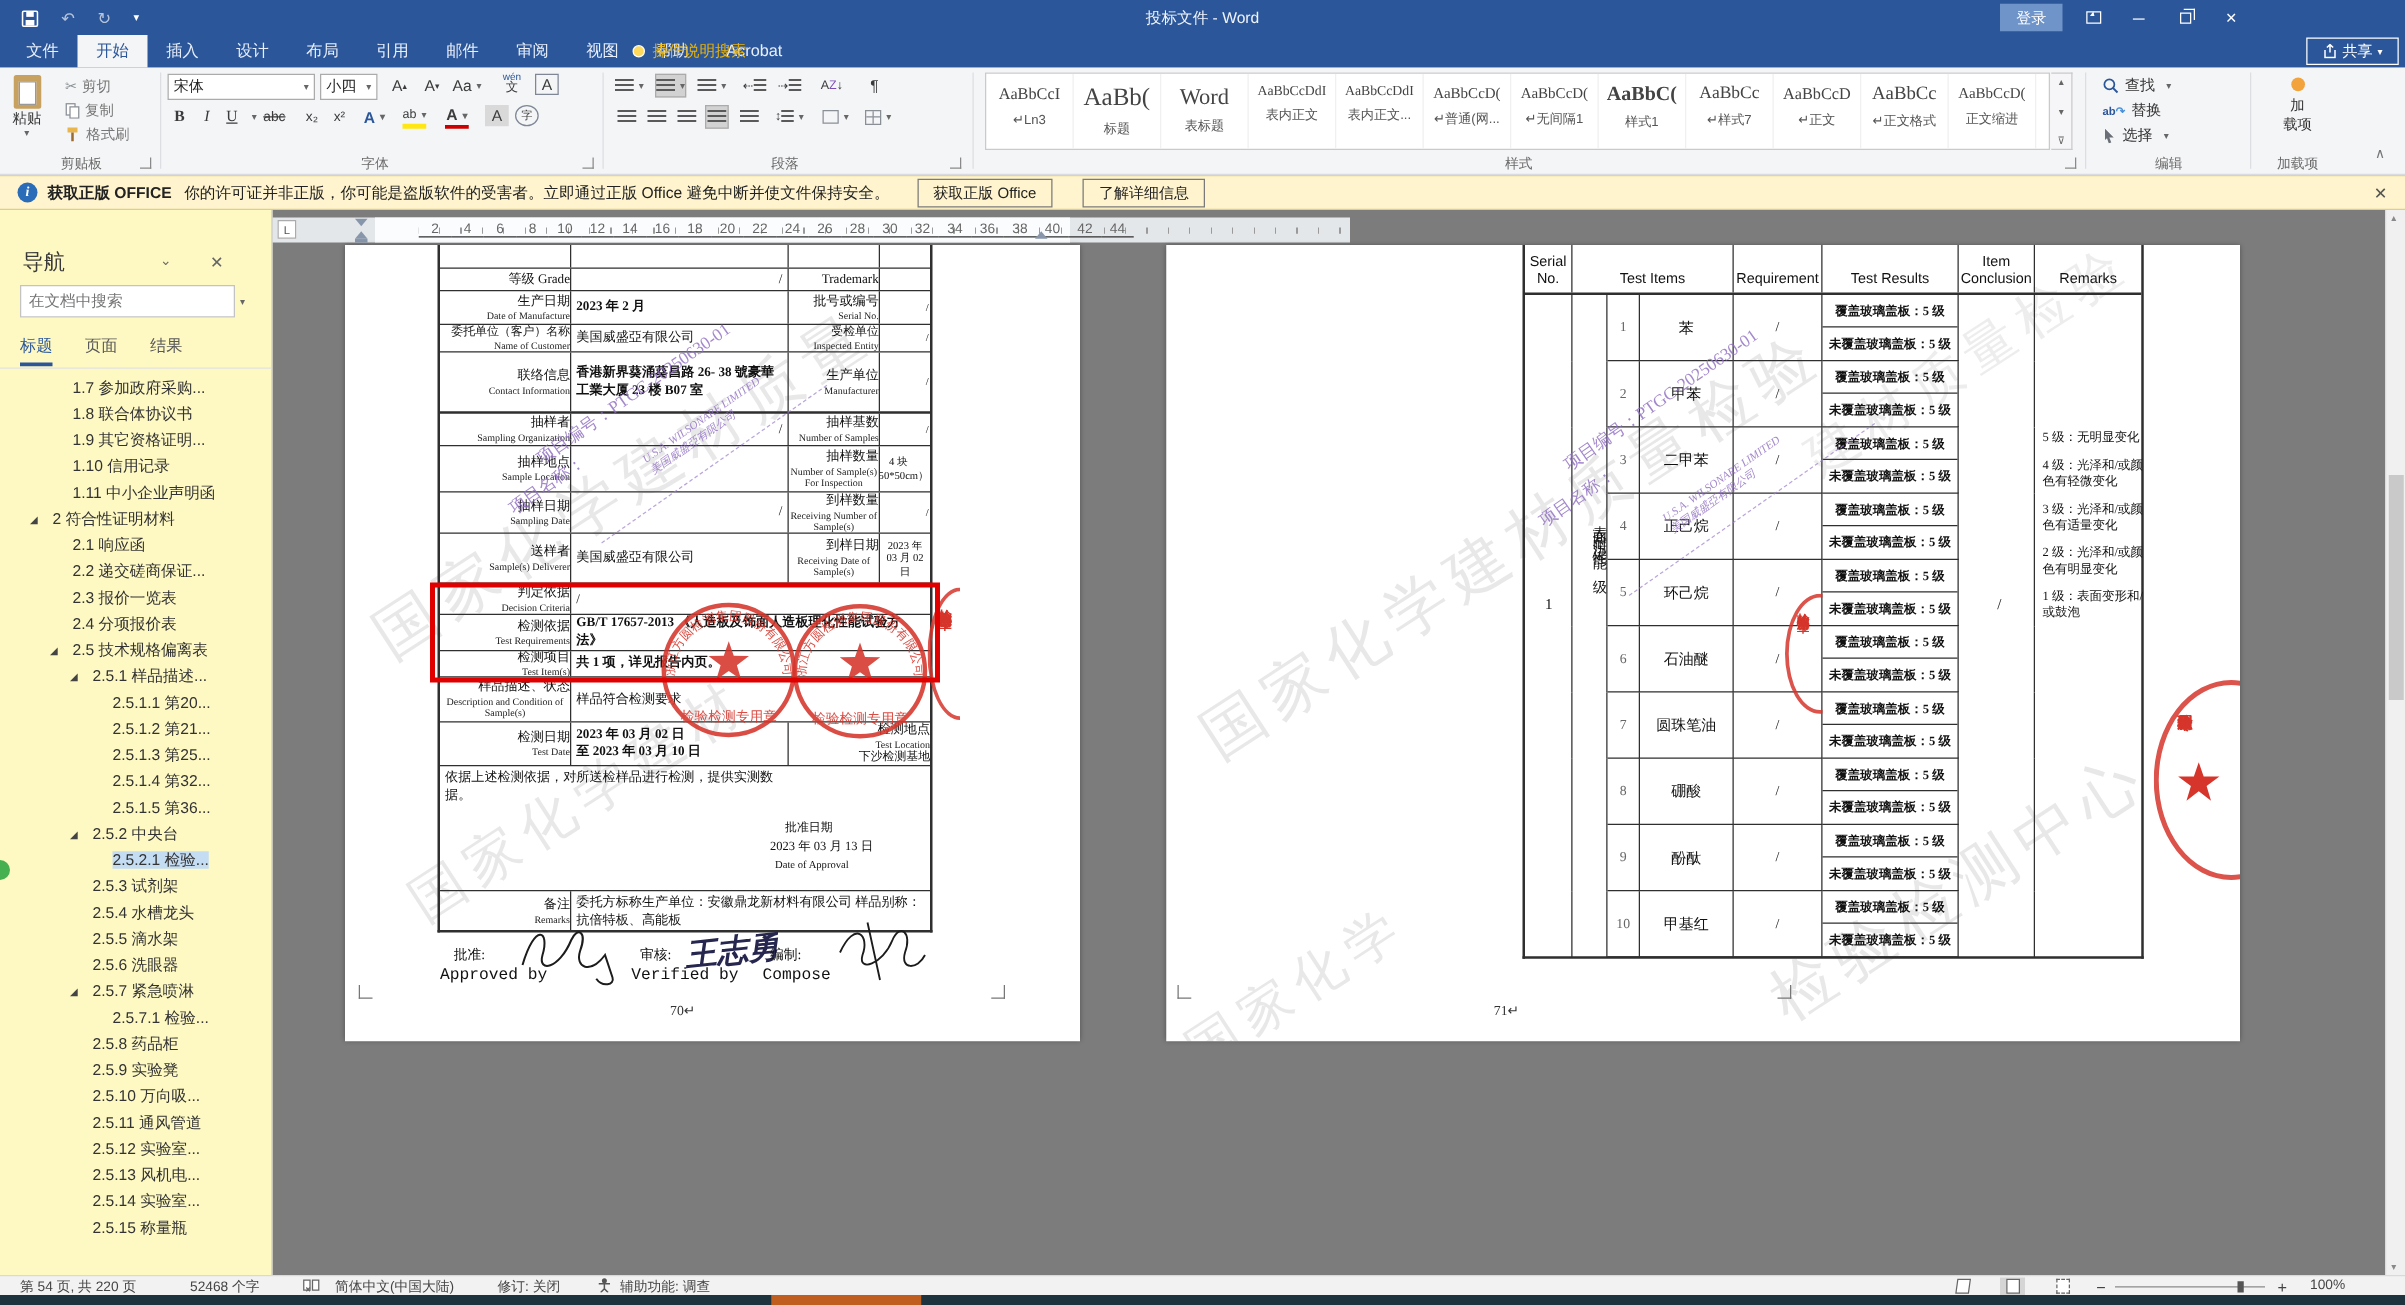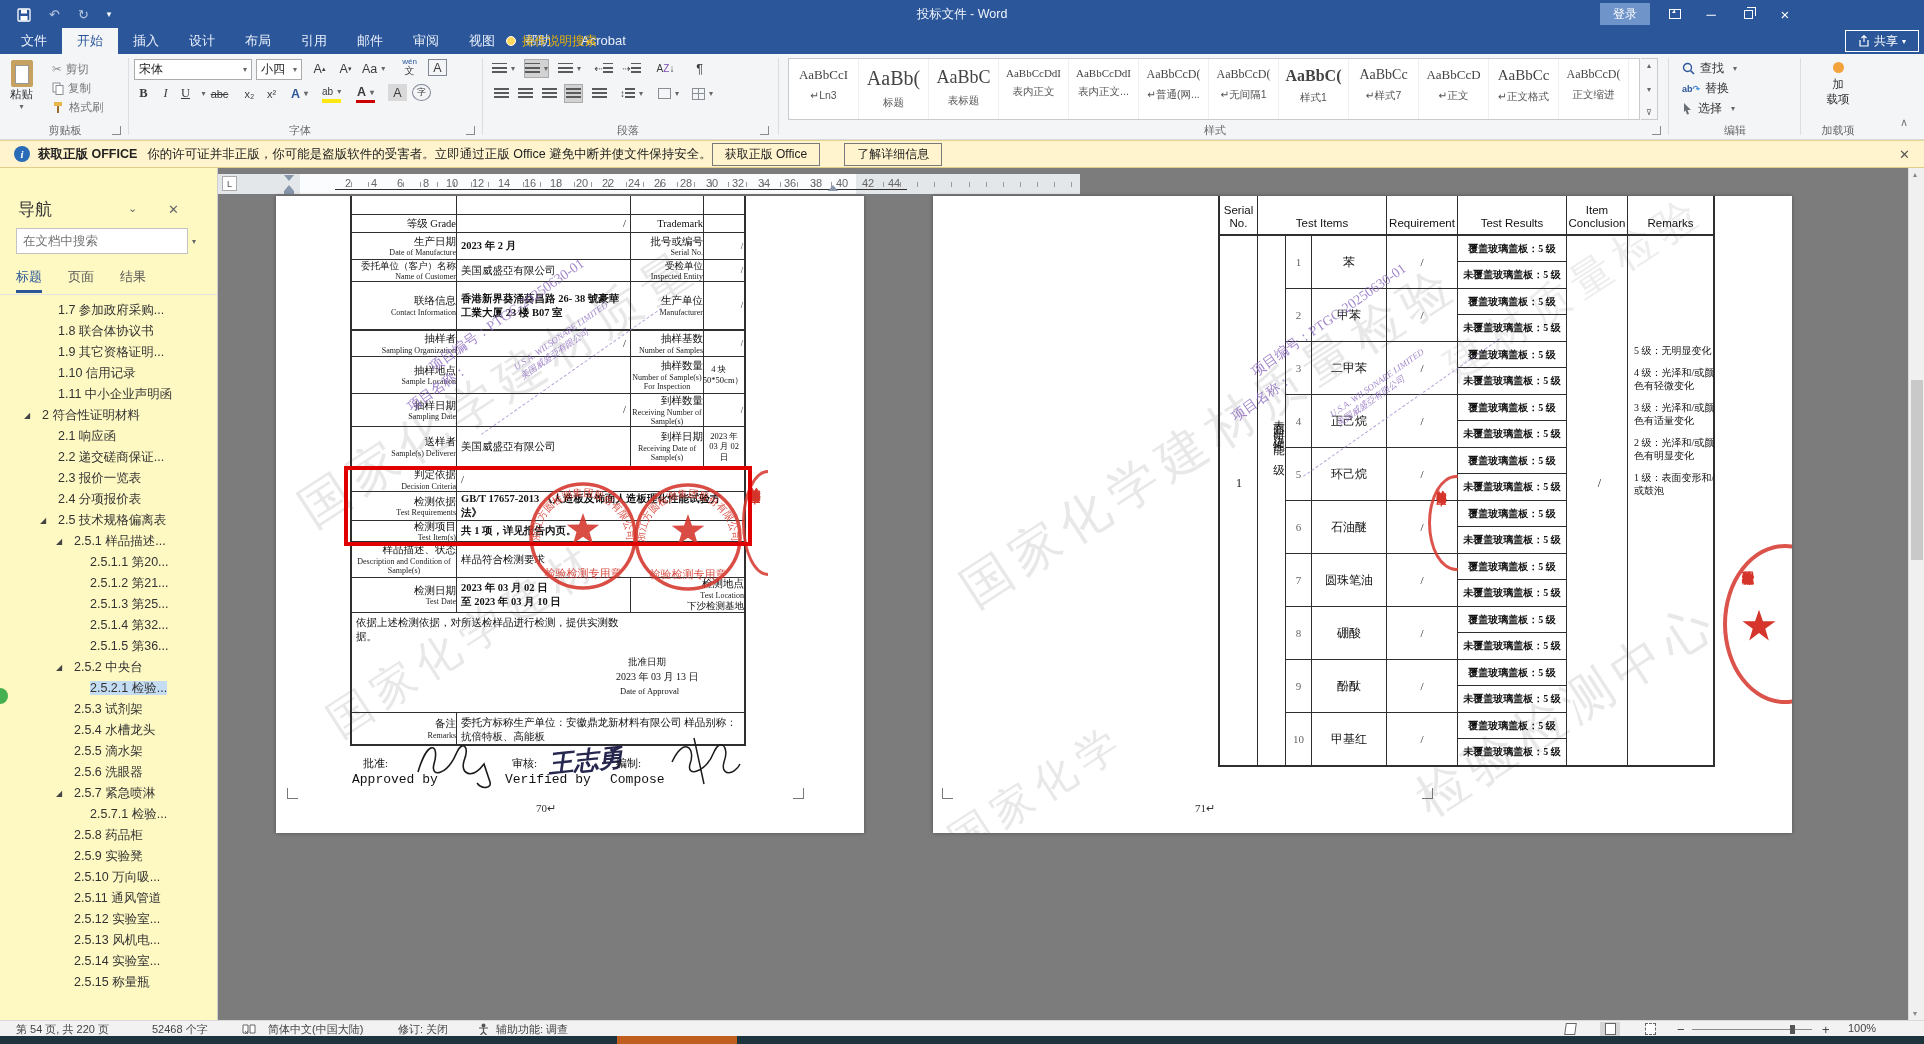"AaBbC" div.st-sample { text: AaBbC -> Word }
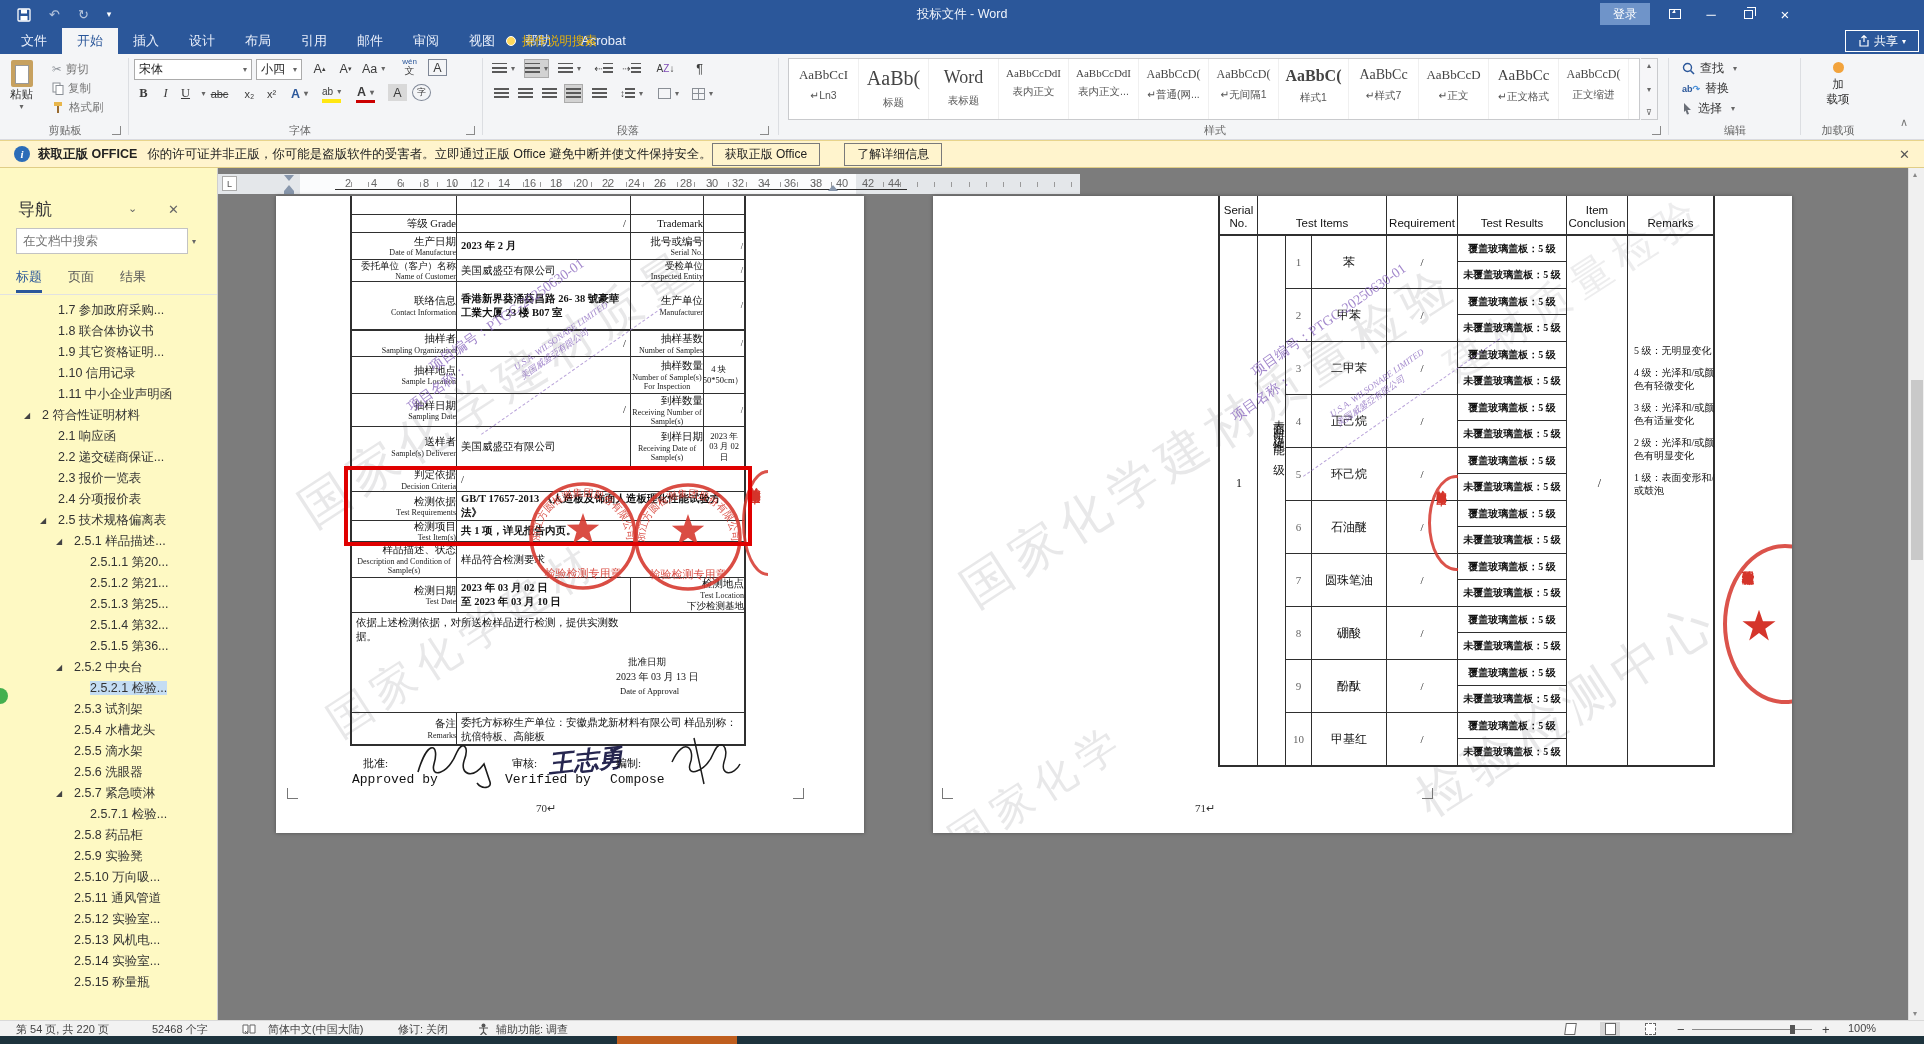"你的许可证并非正版，你可能是盗版软件的受害者。立即通过正版 Office" .mbtext { margin-right: none -> 22px }
